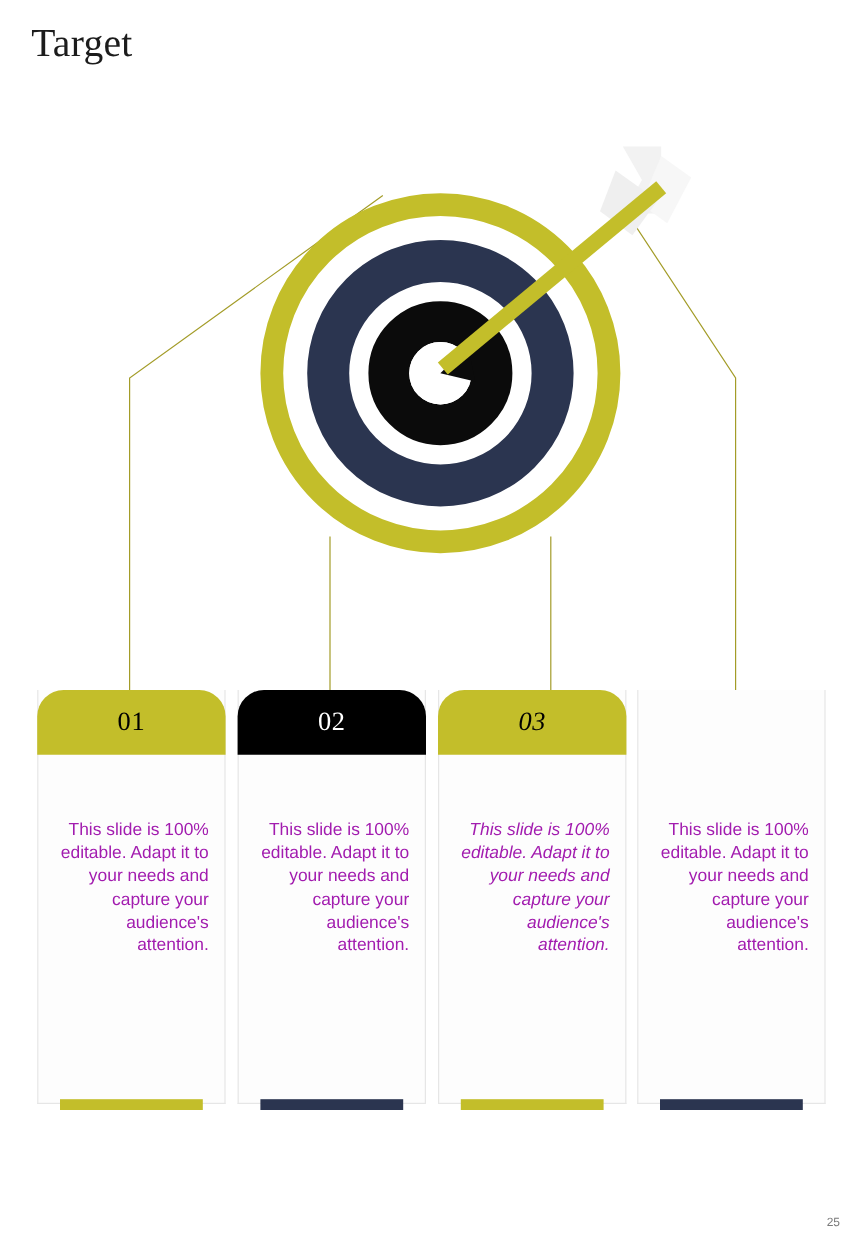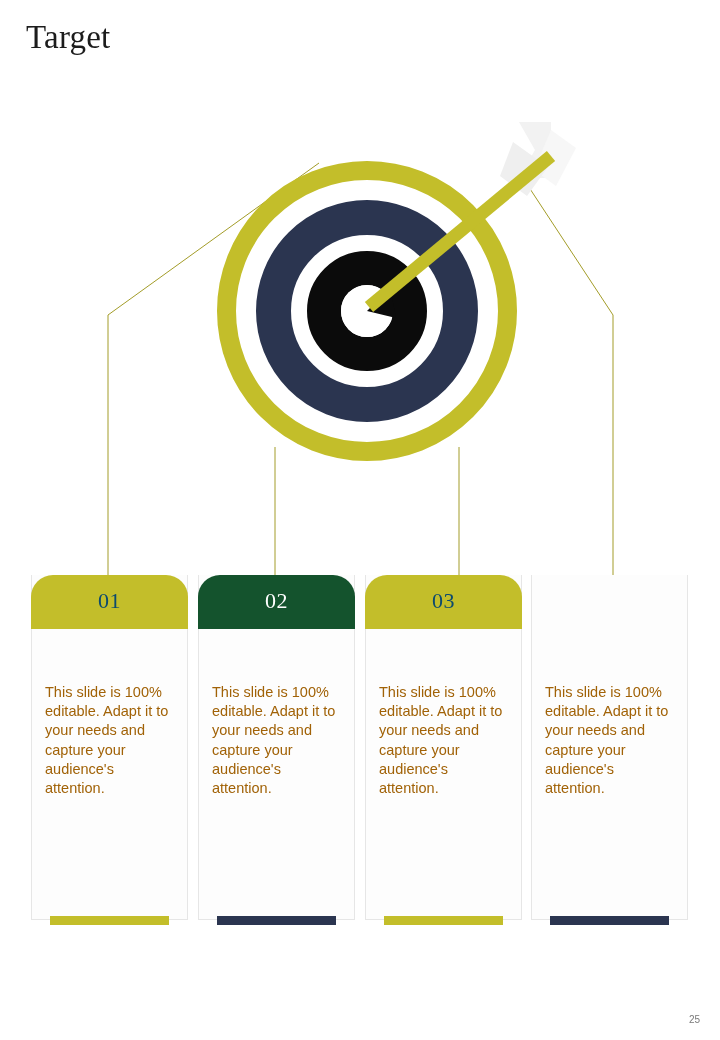"01" .hdr-olive .num { color: #0c4a6e -> #000000 }
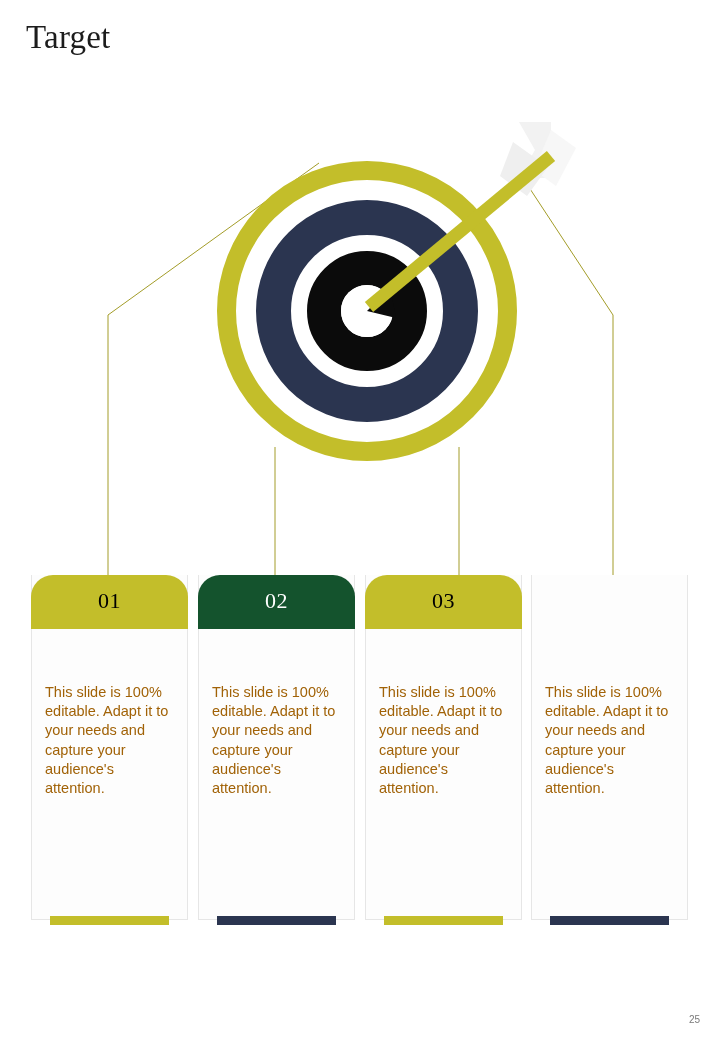"02" .hdr-navy { background: #14532d -> #000000 }
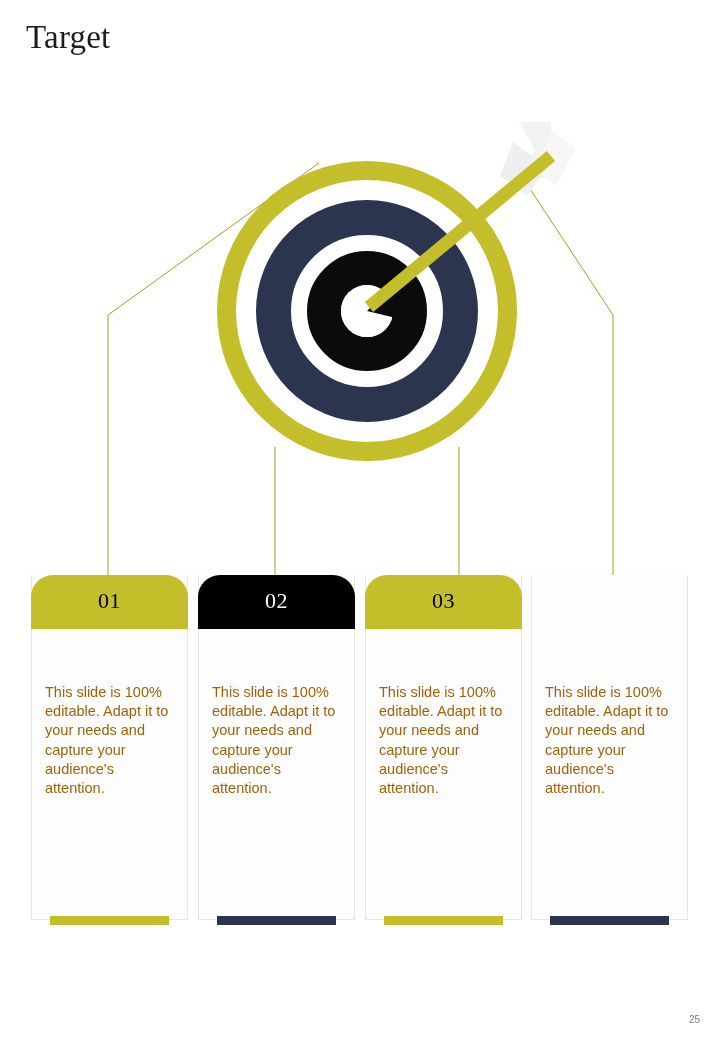"03" .card-3 { font-style: none -> italic }
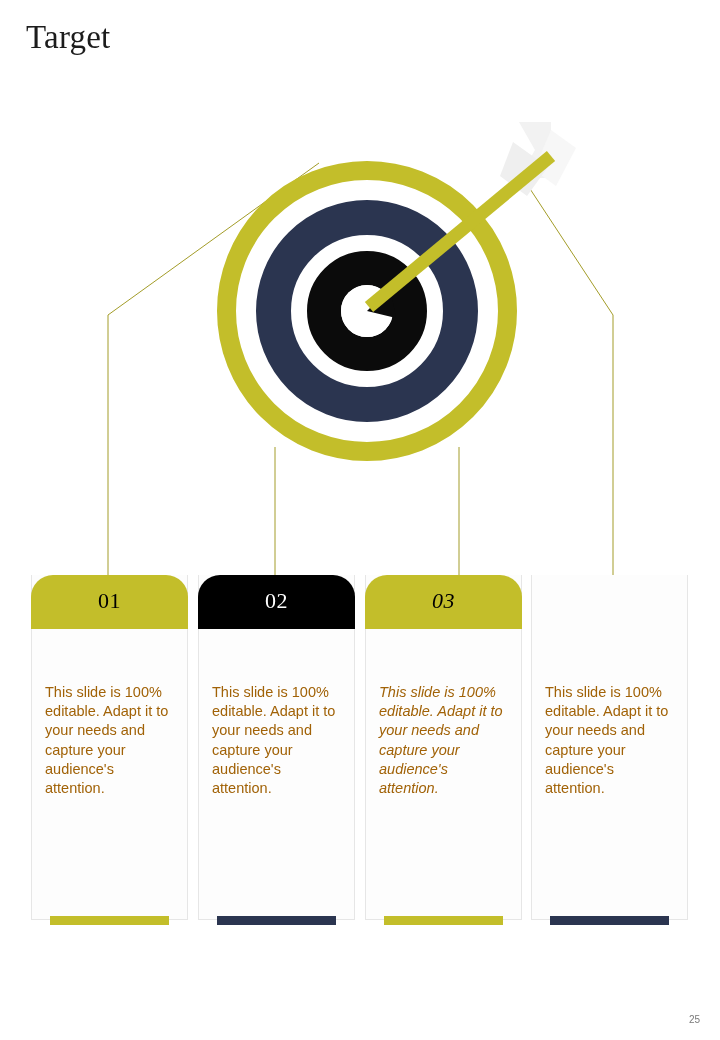"This slide is 100% editable." .card-text { color: #a16207 -> #a21caf; text-align: left -> right }
